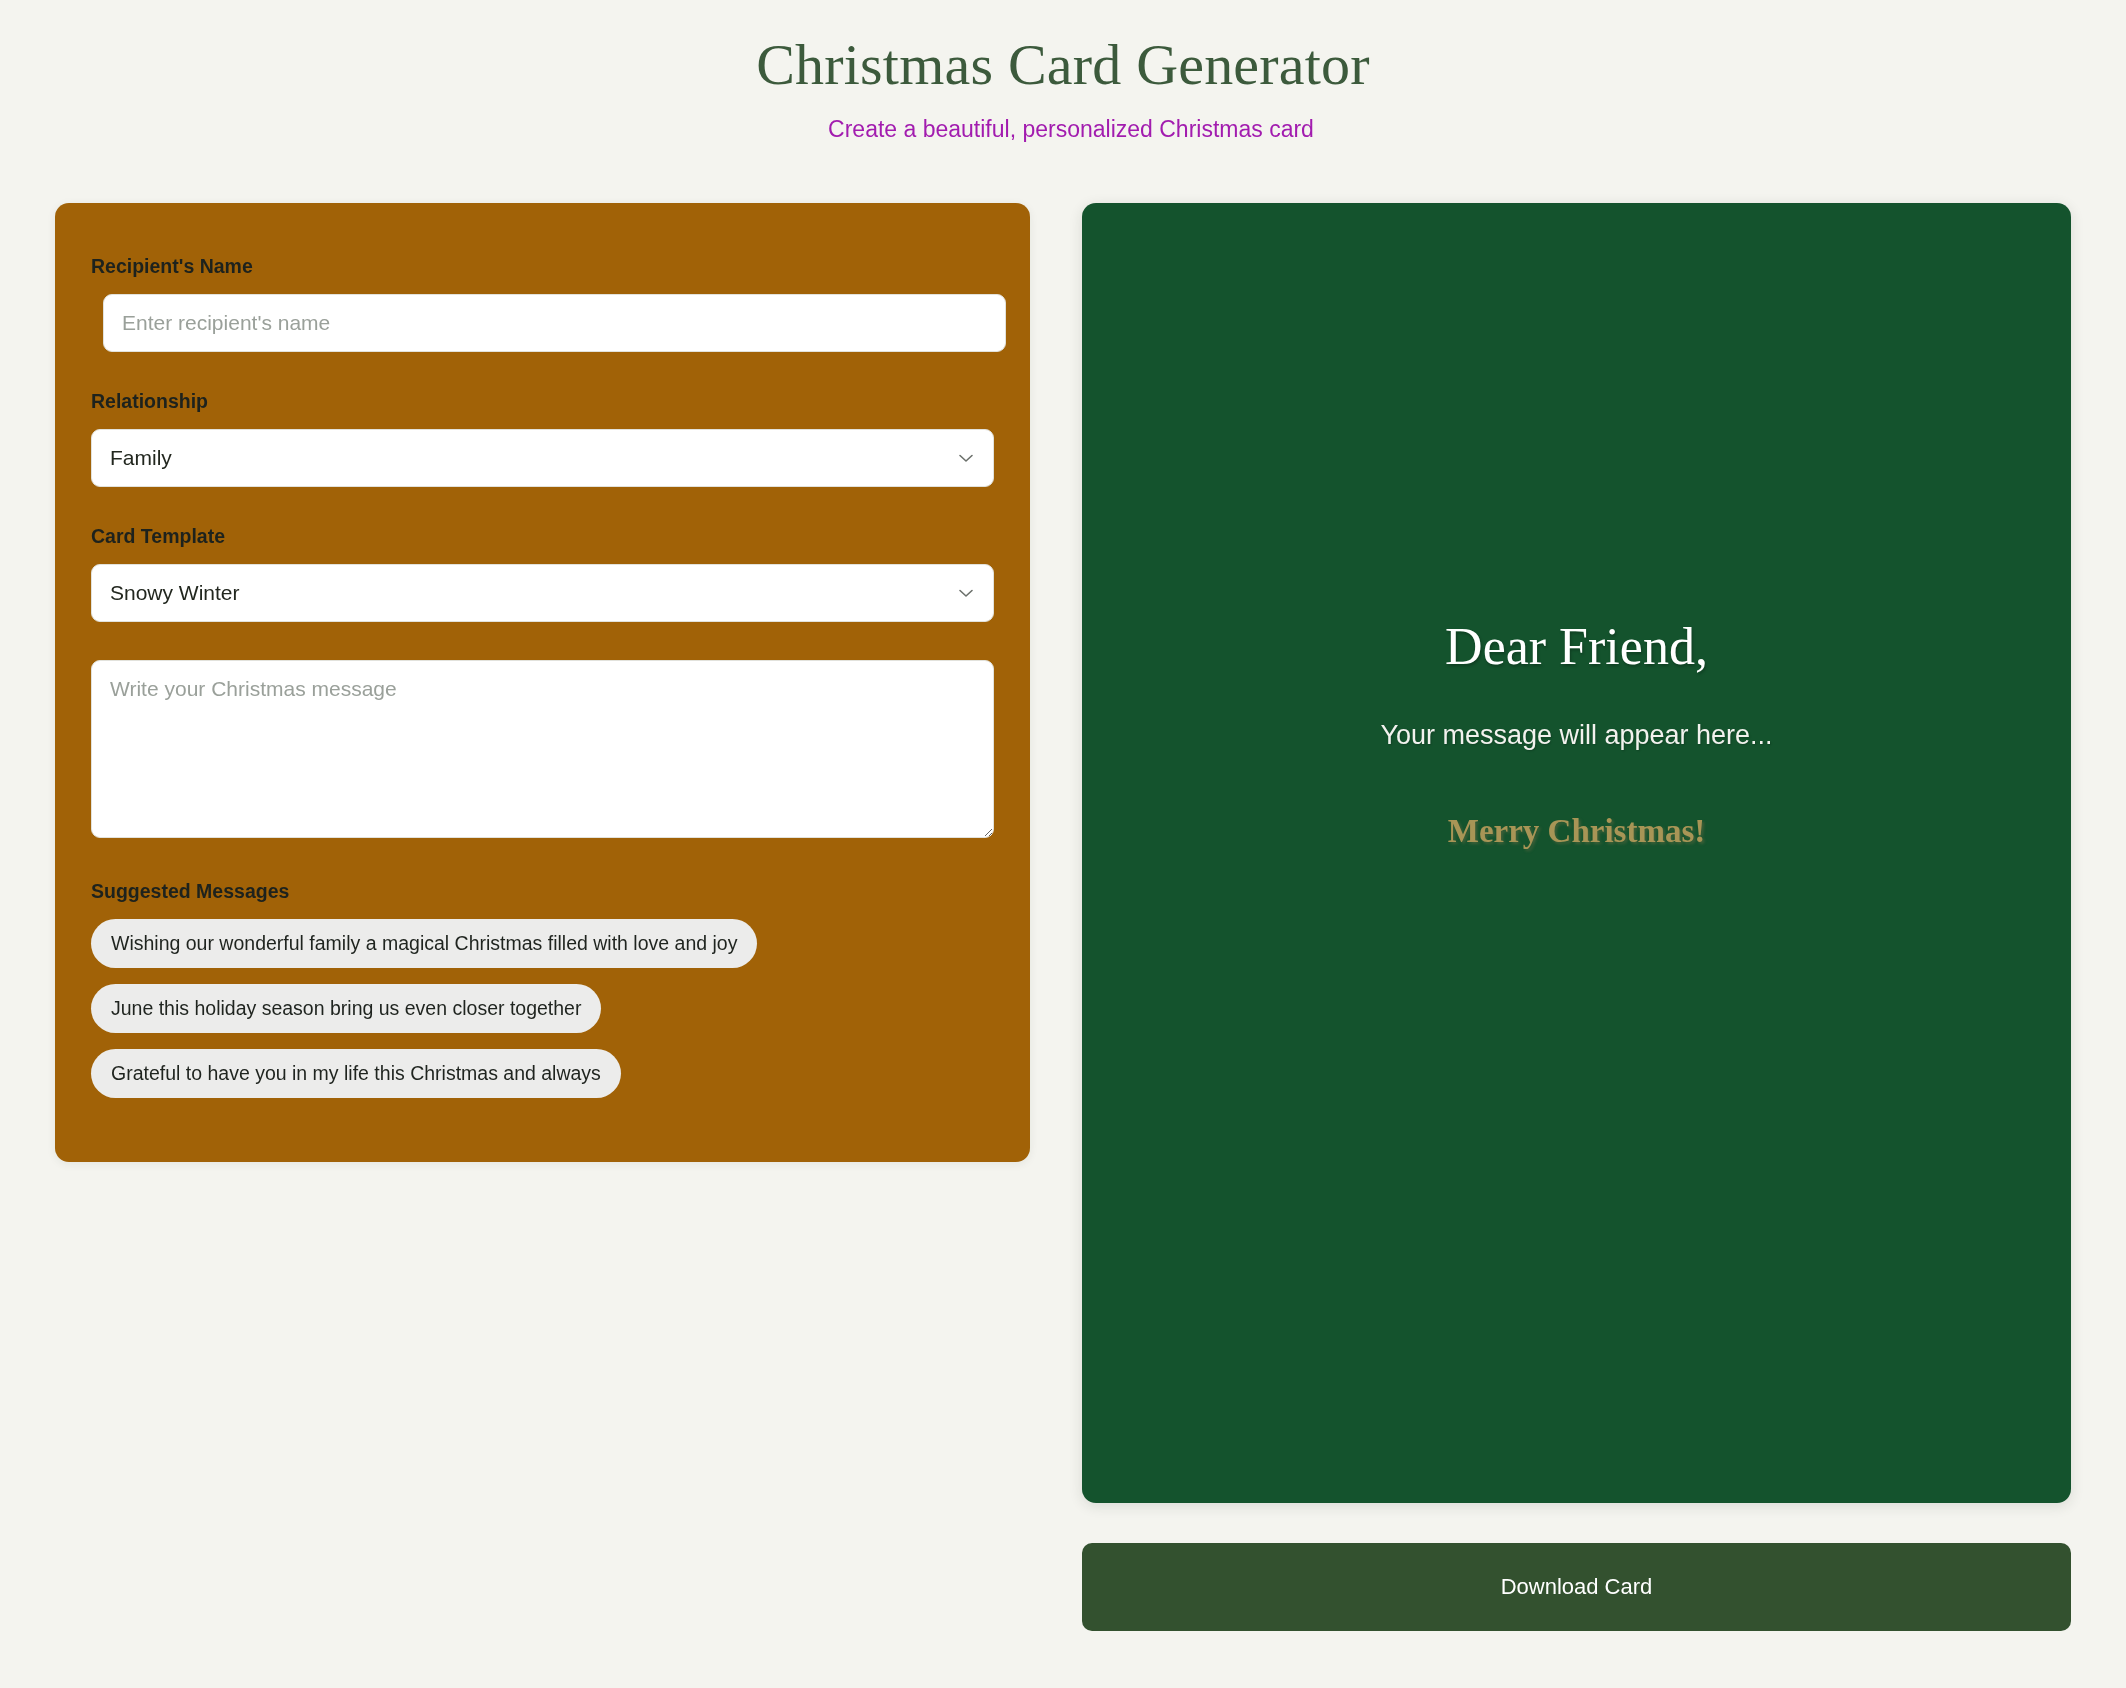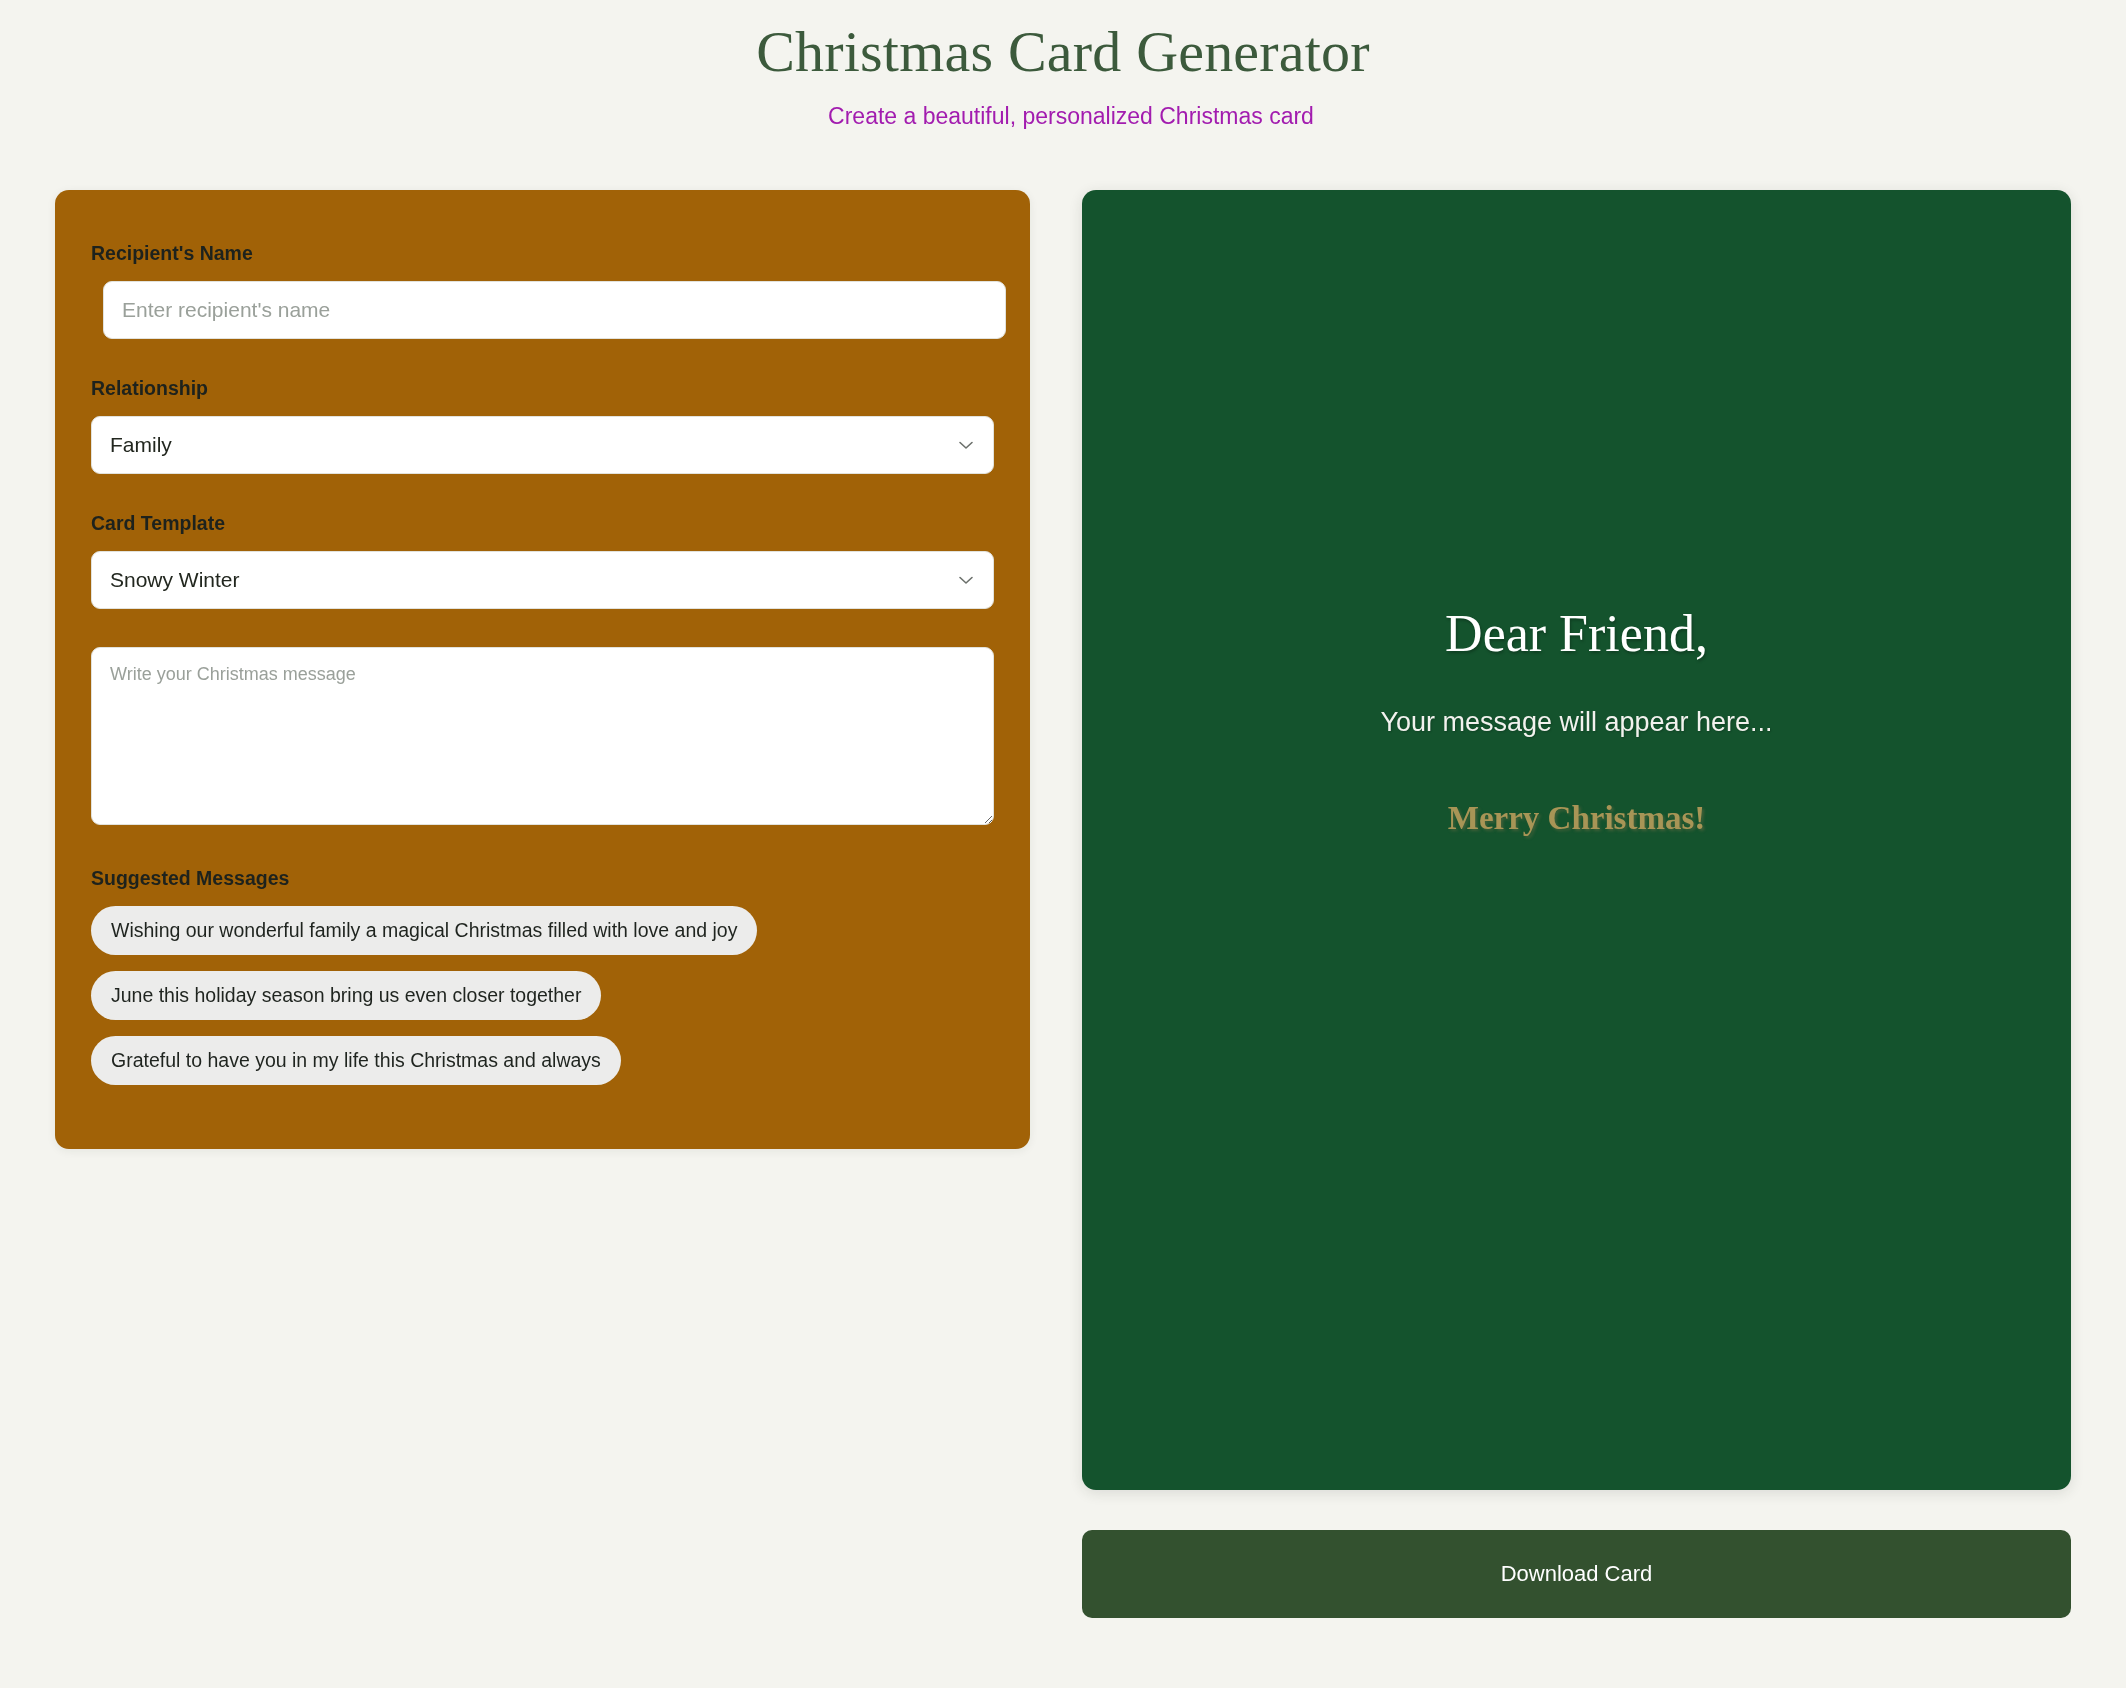"Christmas Card Generator" .page-header { padding-top: 18px -> 31px }
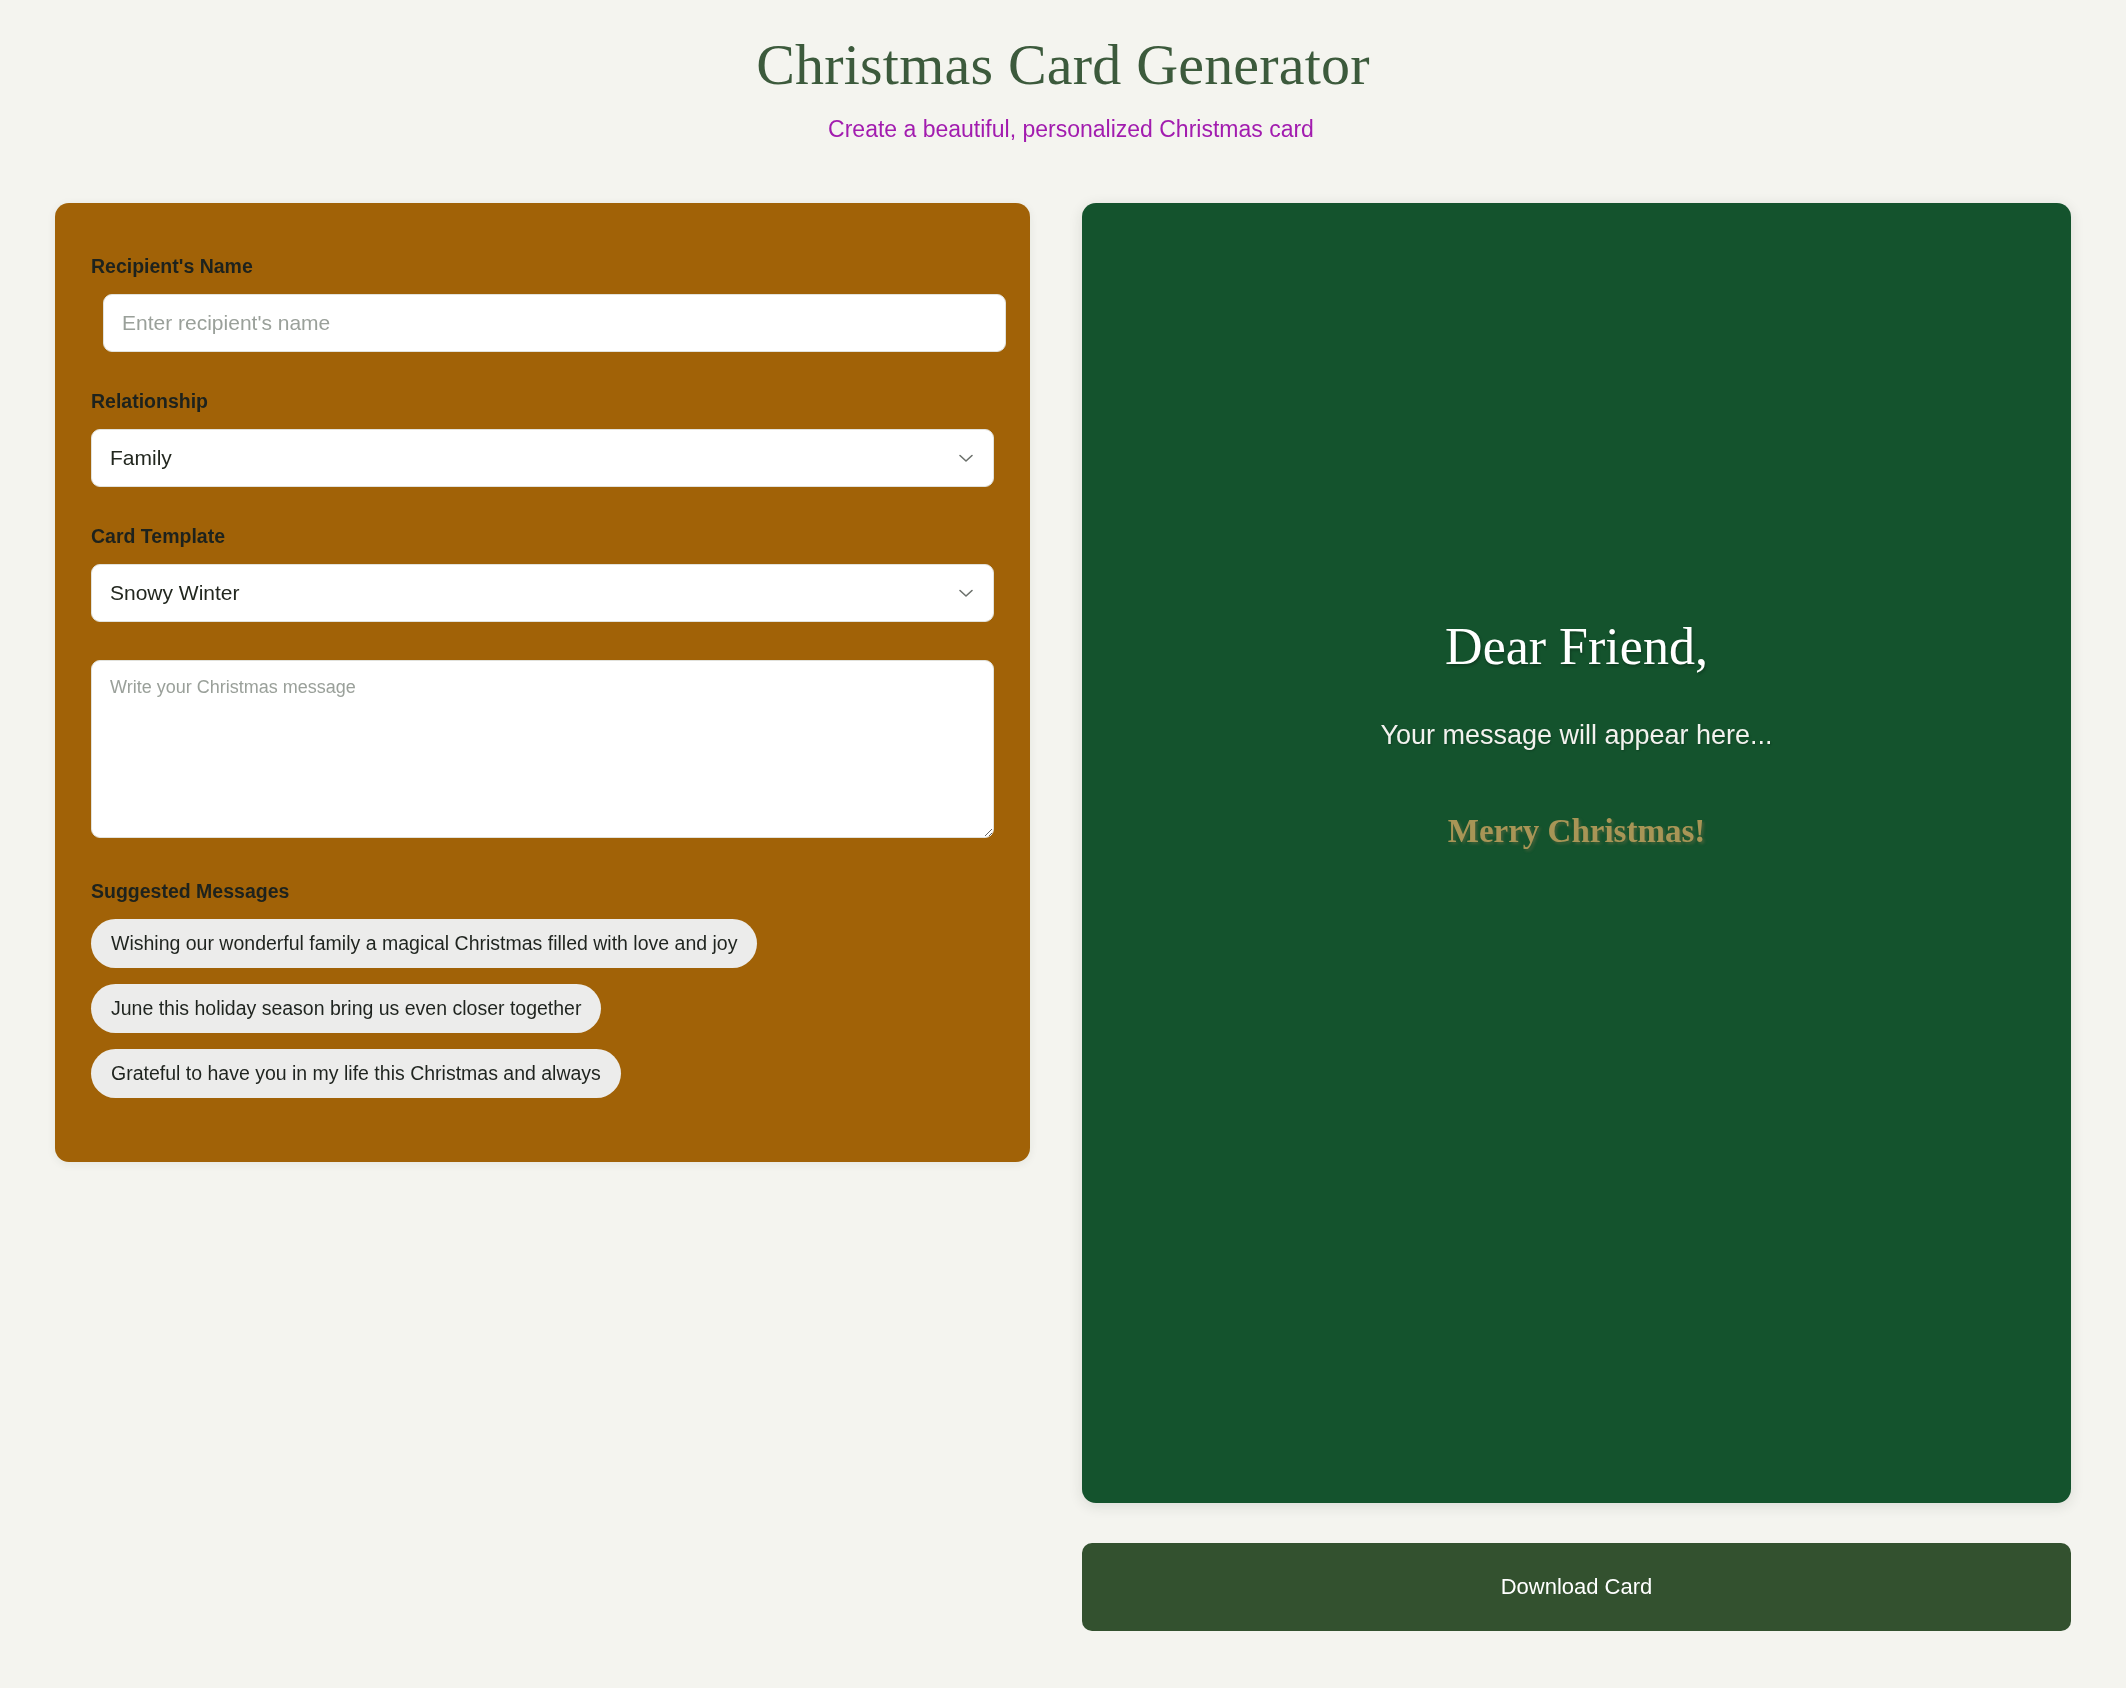"Write your Christmas message" .textarea { font-size: 18px -> 21px }
